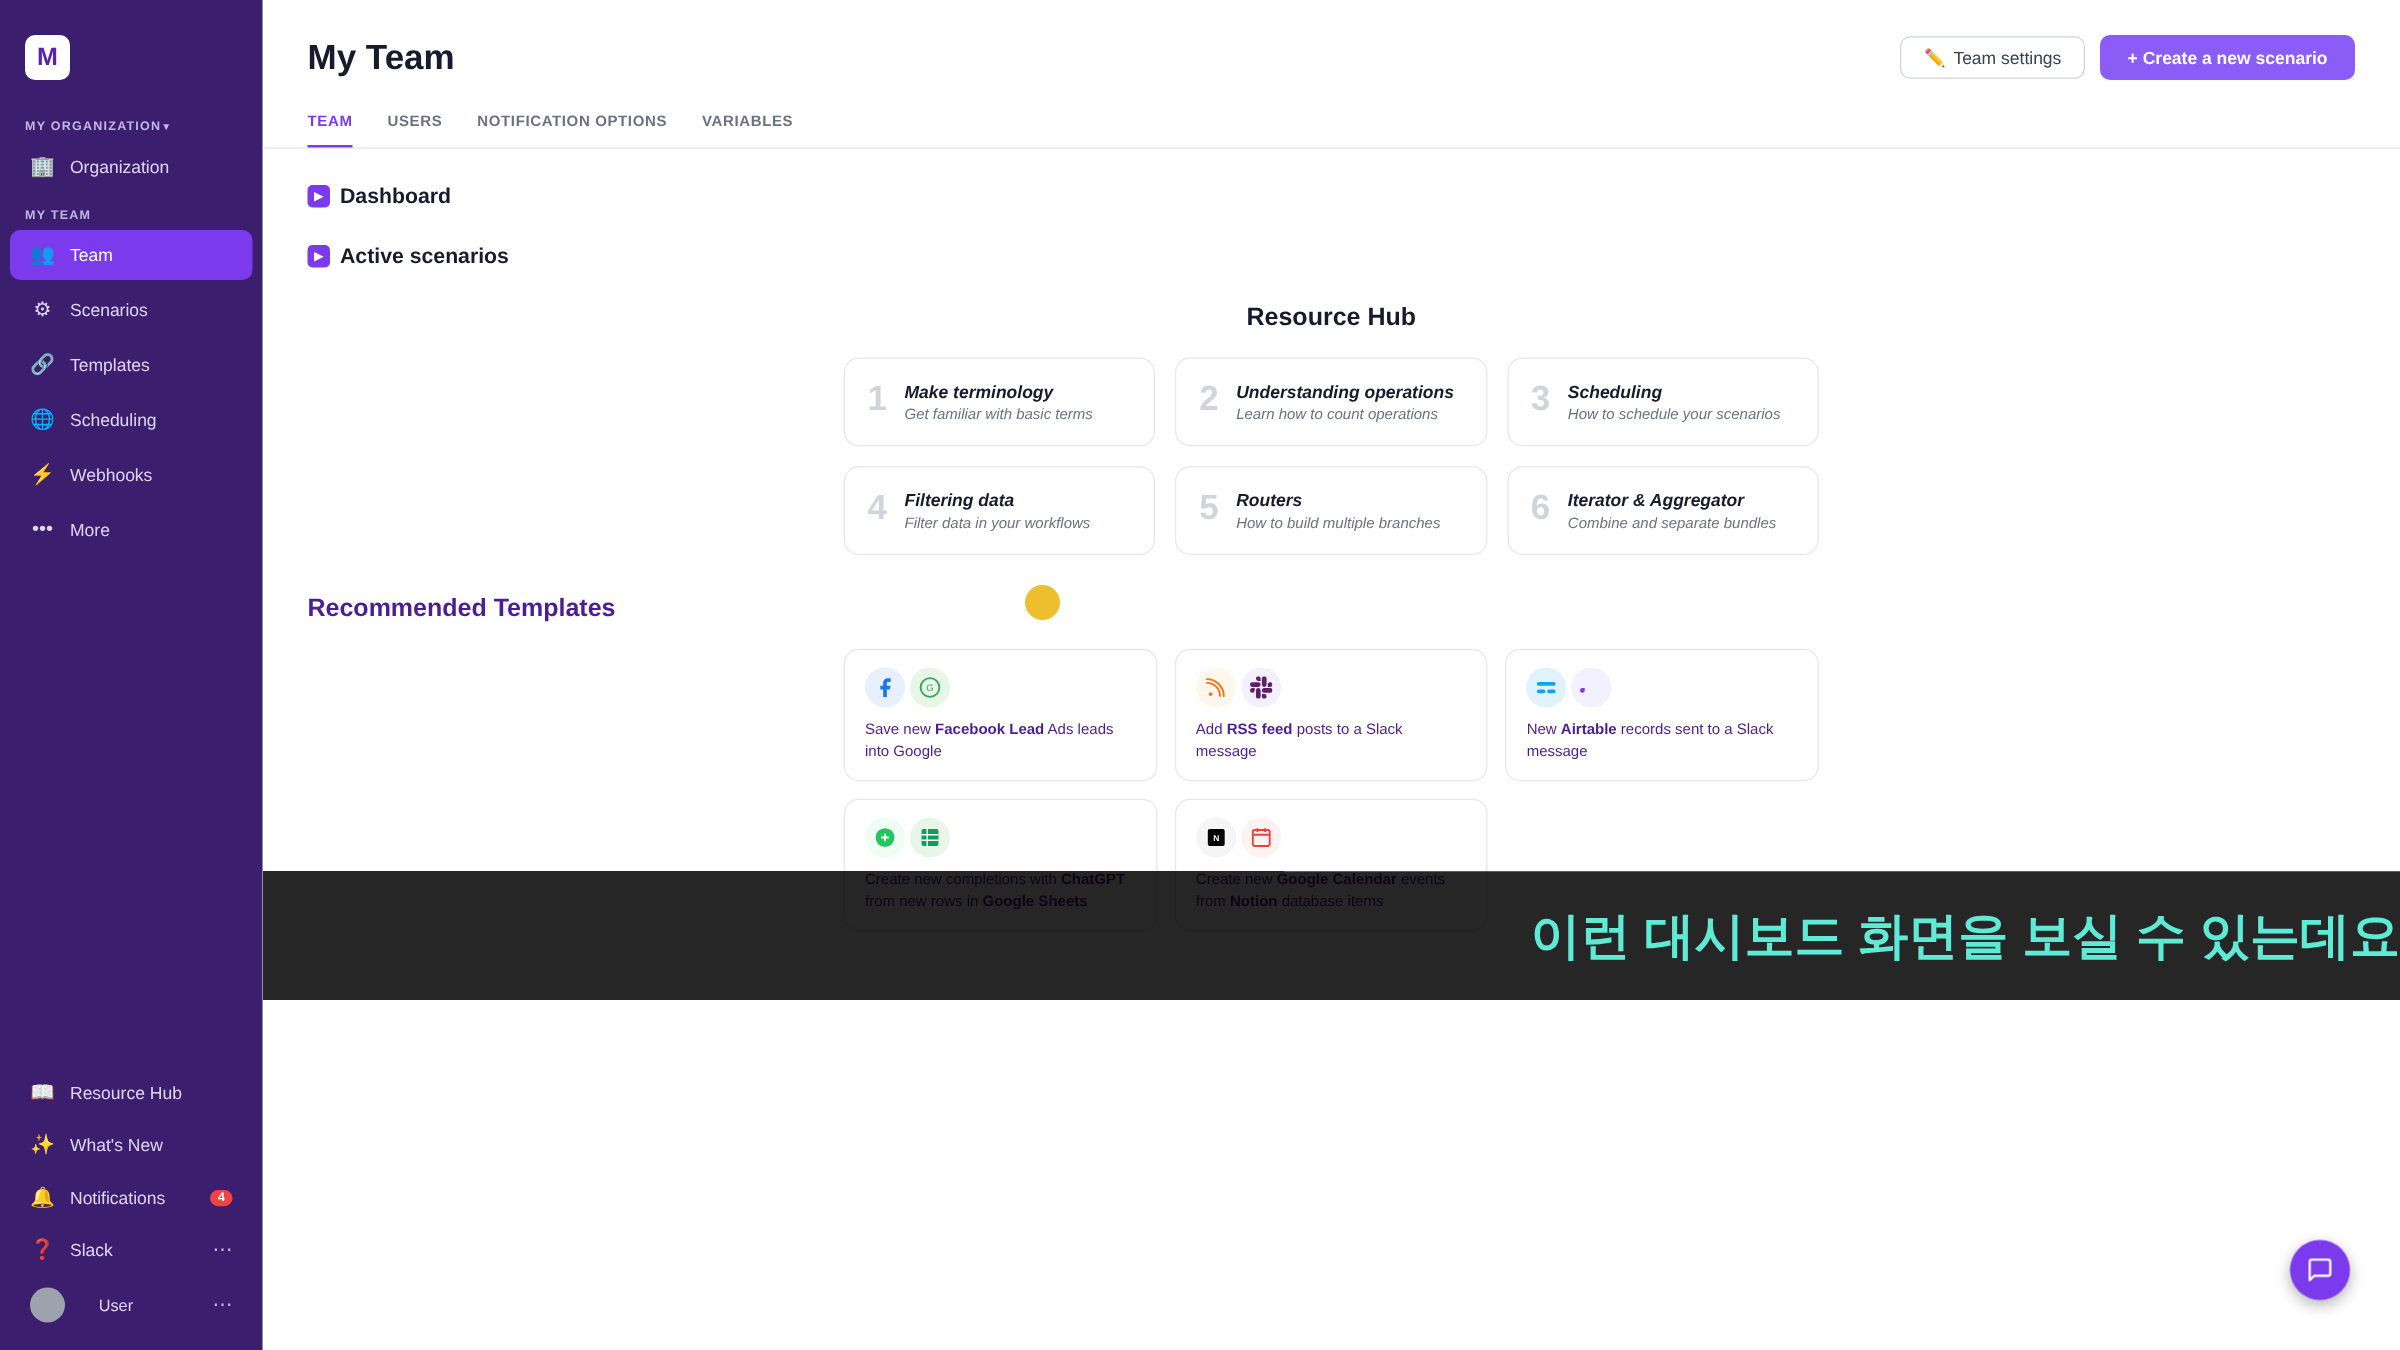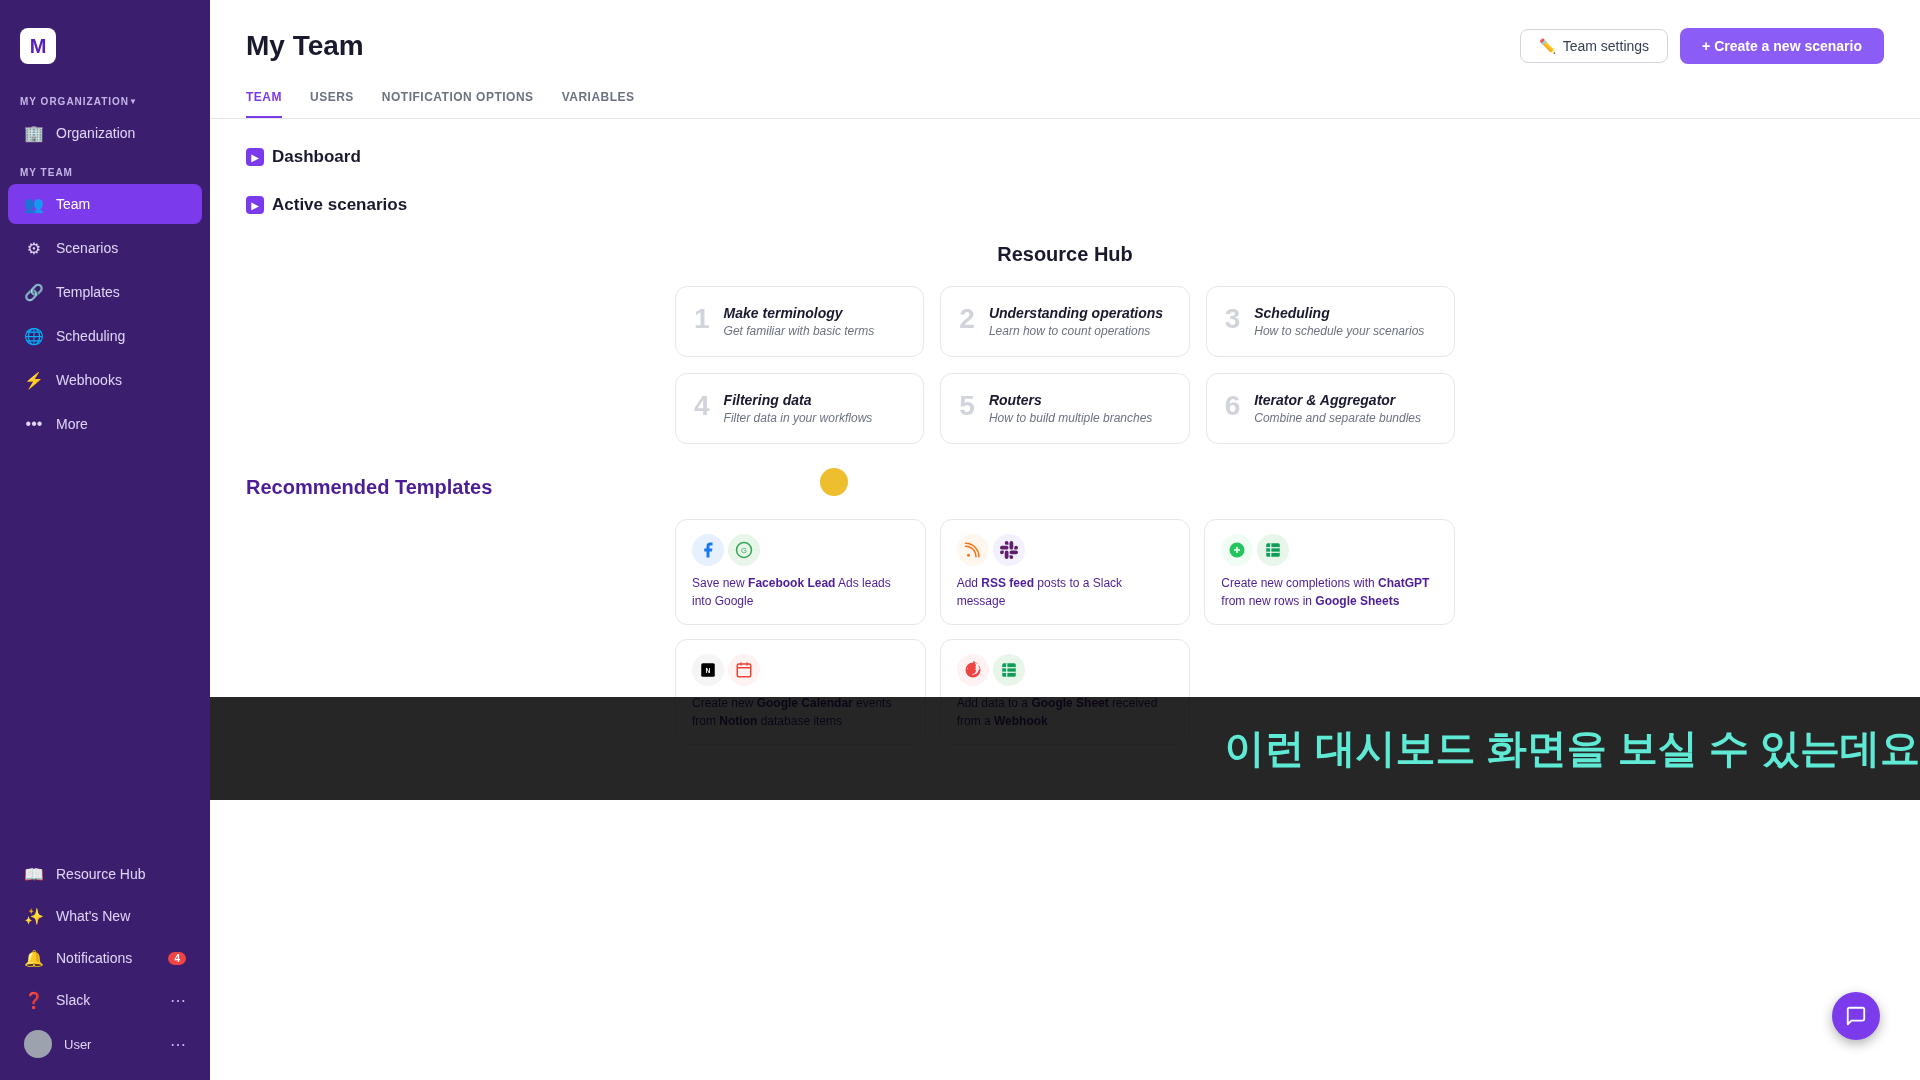"New Airtable records sent to" div.template-card { html: none -> <div> <div> <div> <svg> <rect></rect> <rect></rect> <rect></rect> </svg> </div> <div> <svg> <path></path> </svg> </div> </div> <div>New <strong>Airtable</strong> records sent to a Slack message</div> </div> }
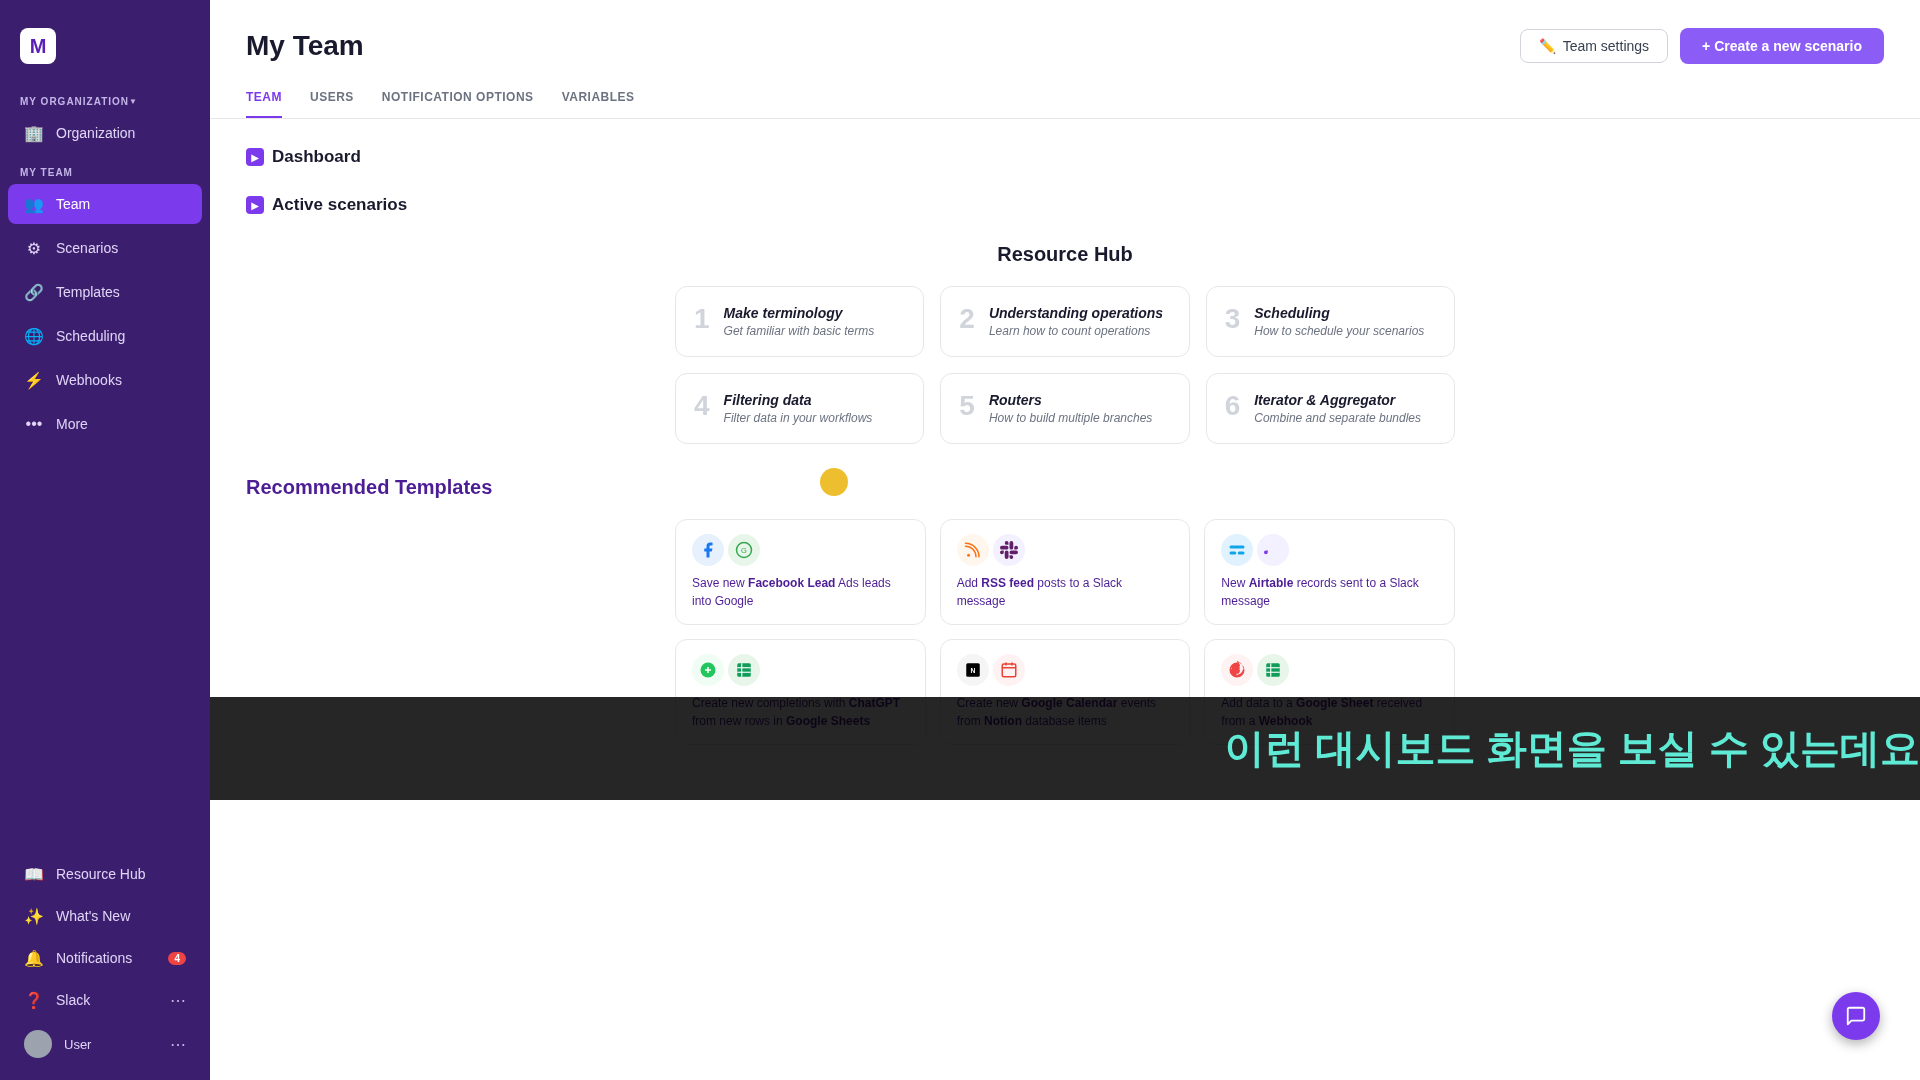"Add data to a Google" div.template-card { html: <div> <div> <div> <svg> <path></path> </svg> </div> <div> <svg> <rect></rect> <line></line> <line></line> <line></line> </svg> </div> </div> <div>Add data to a <strong>Google Sheet</strong> received from a <strong>Webhook</strong></div> </div> -> none }
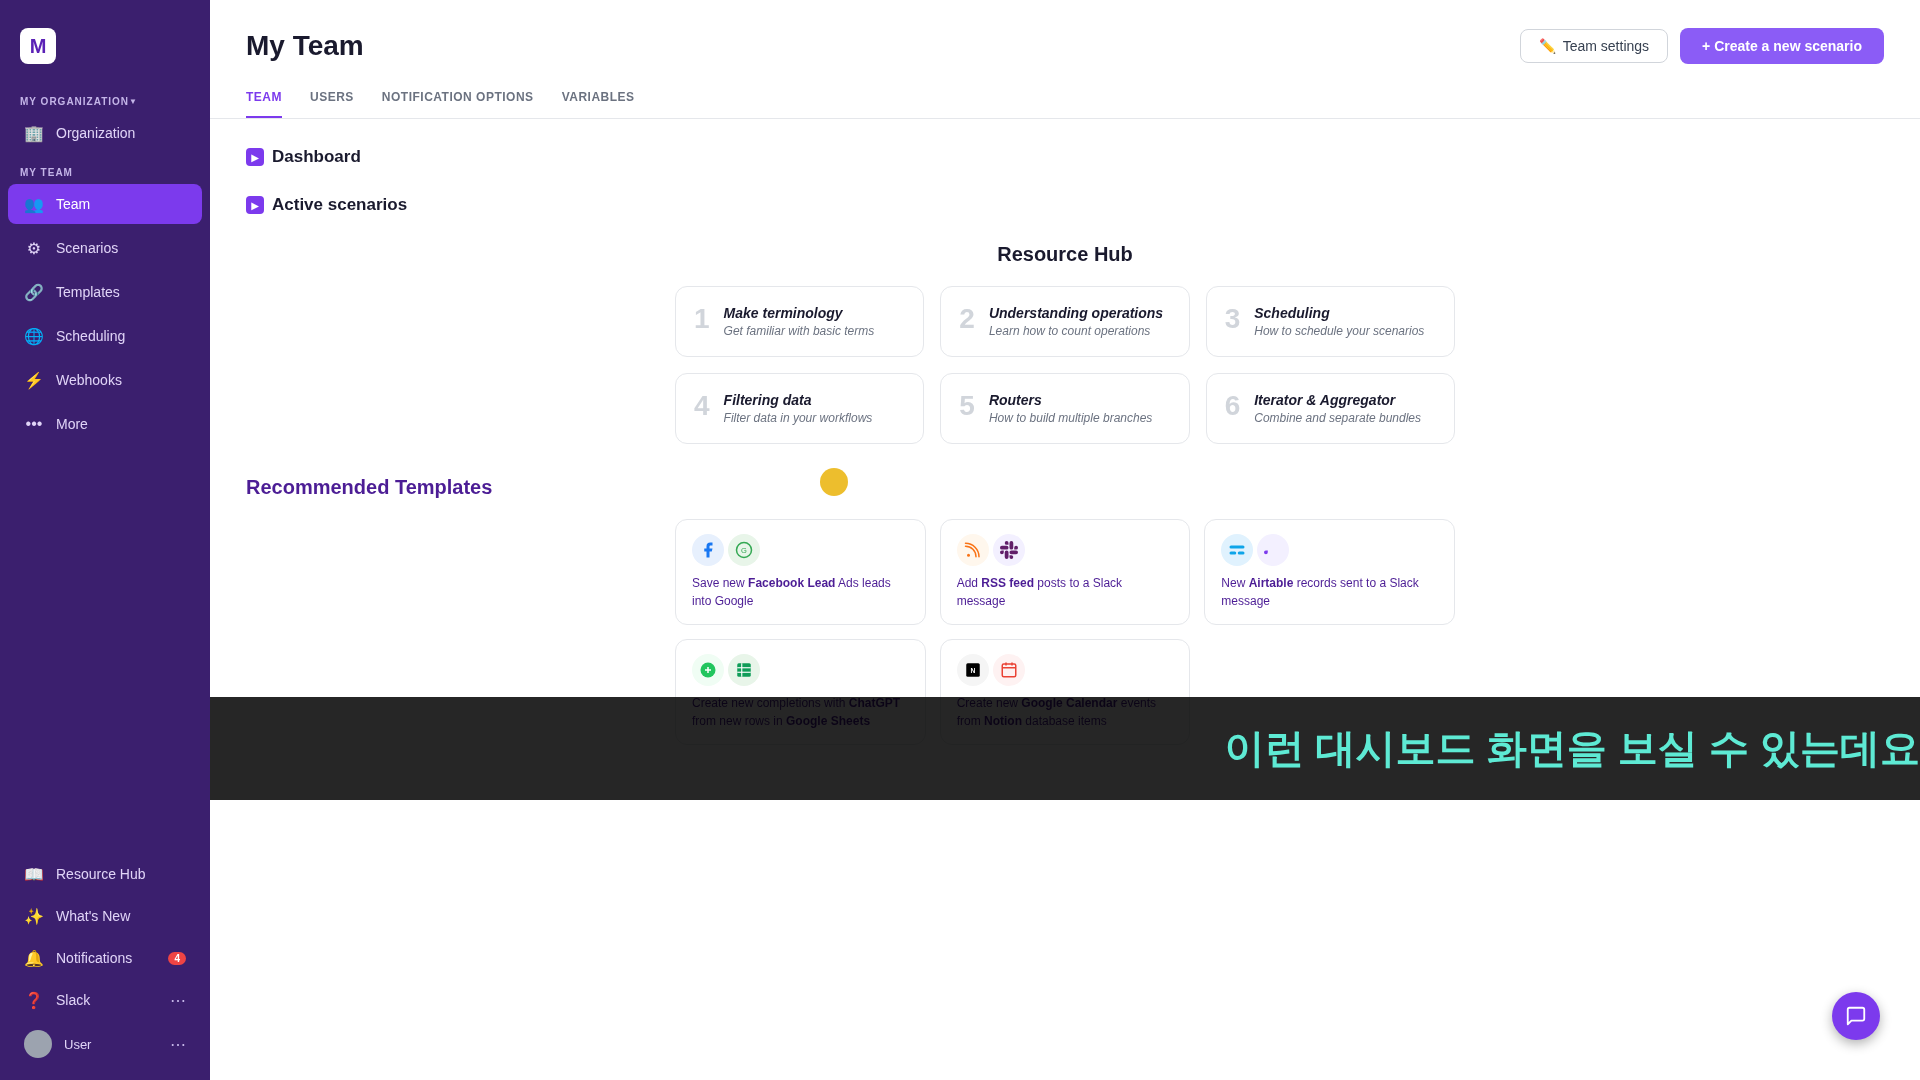"User" .sidebar-user { gap: 12px -> 27px }
